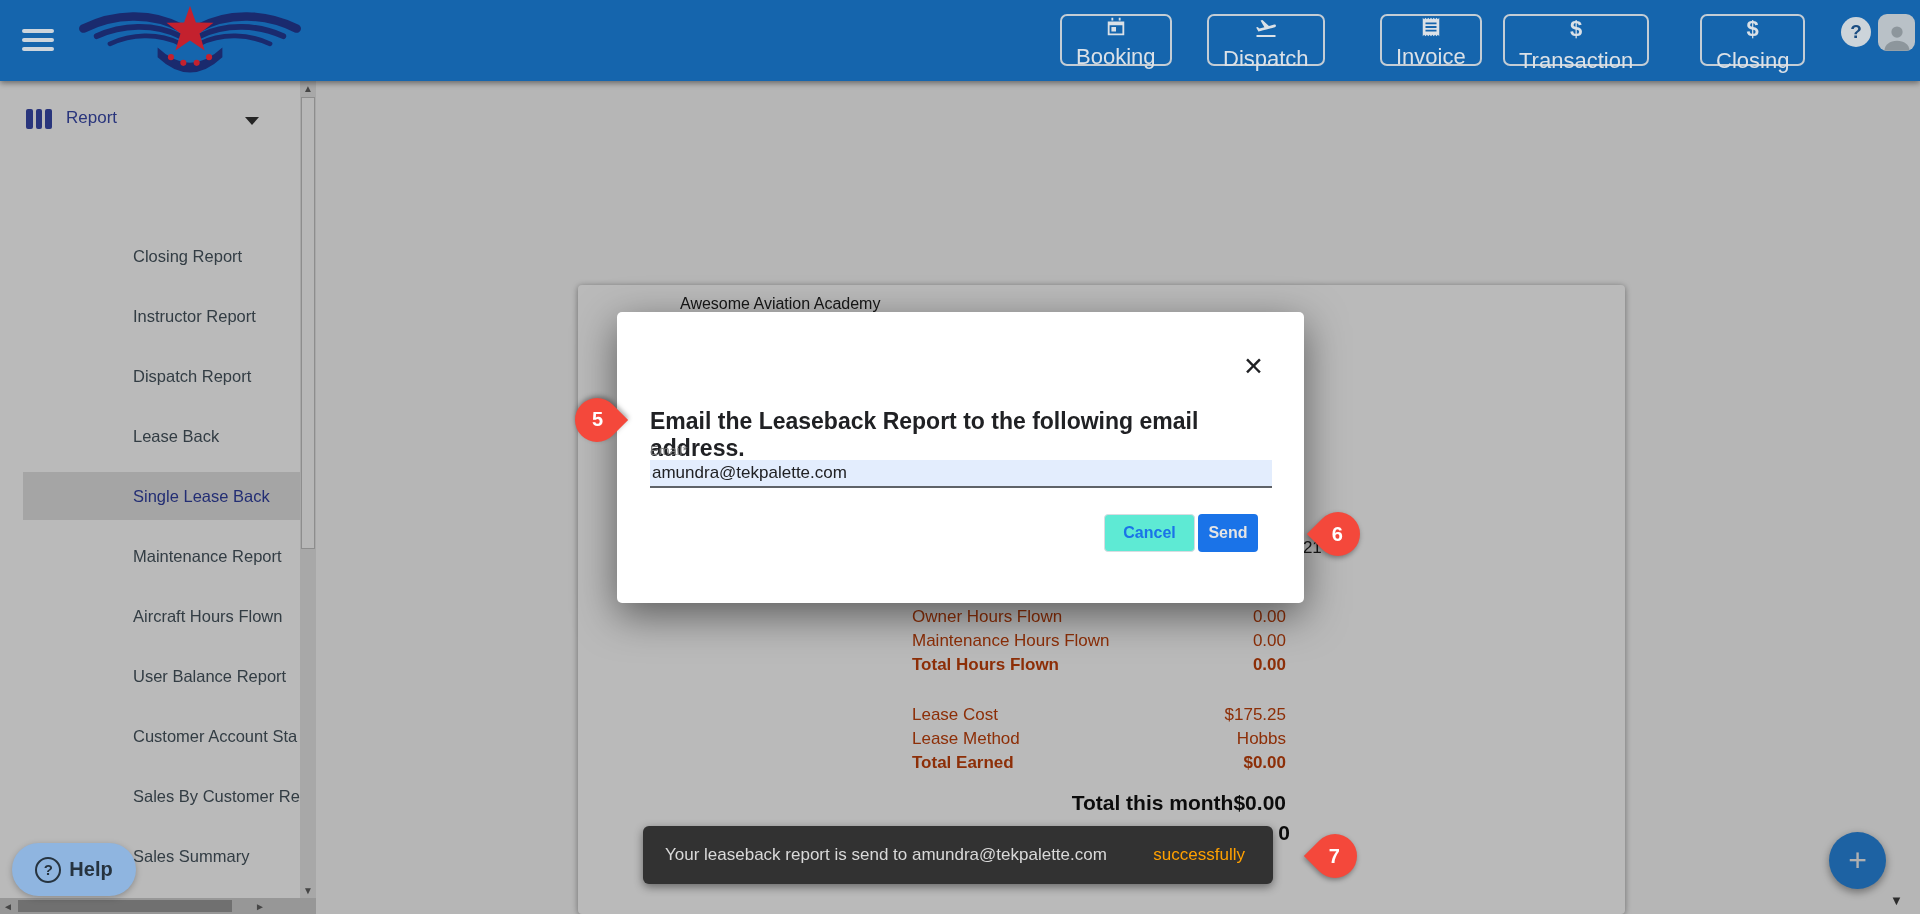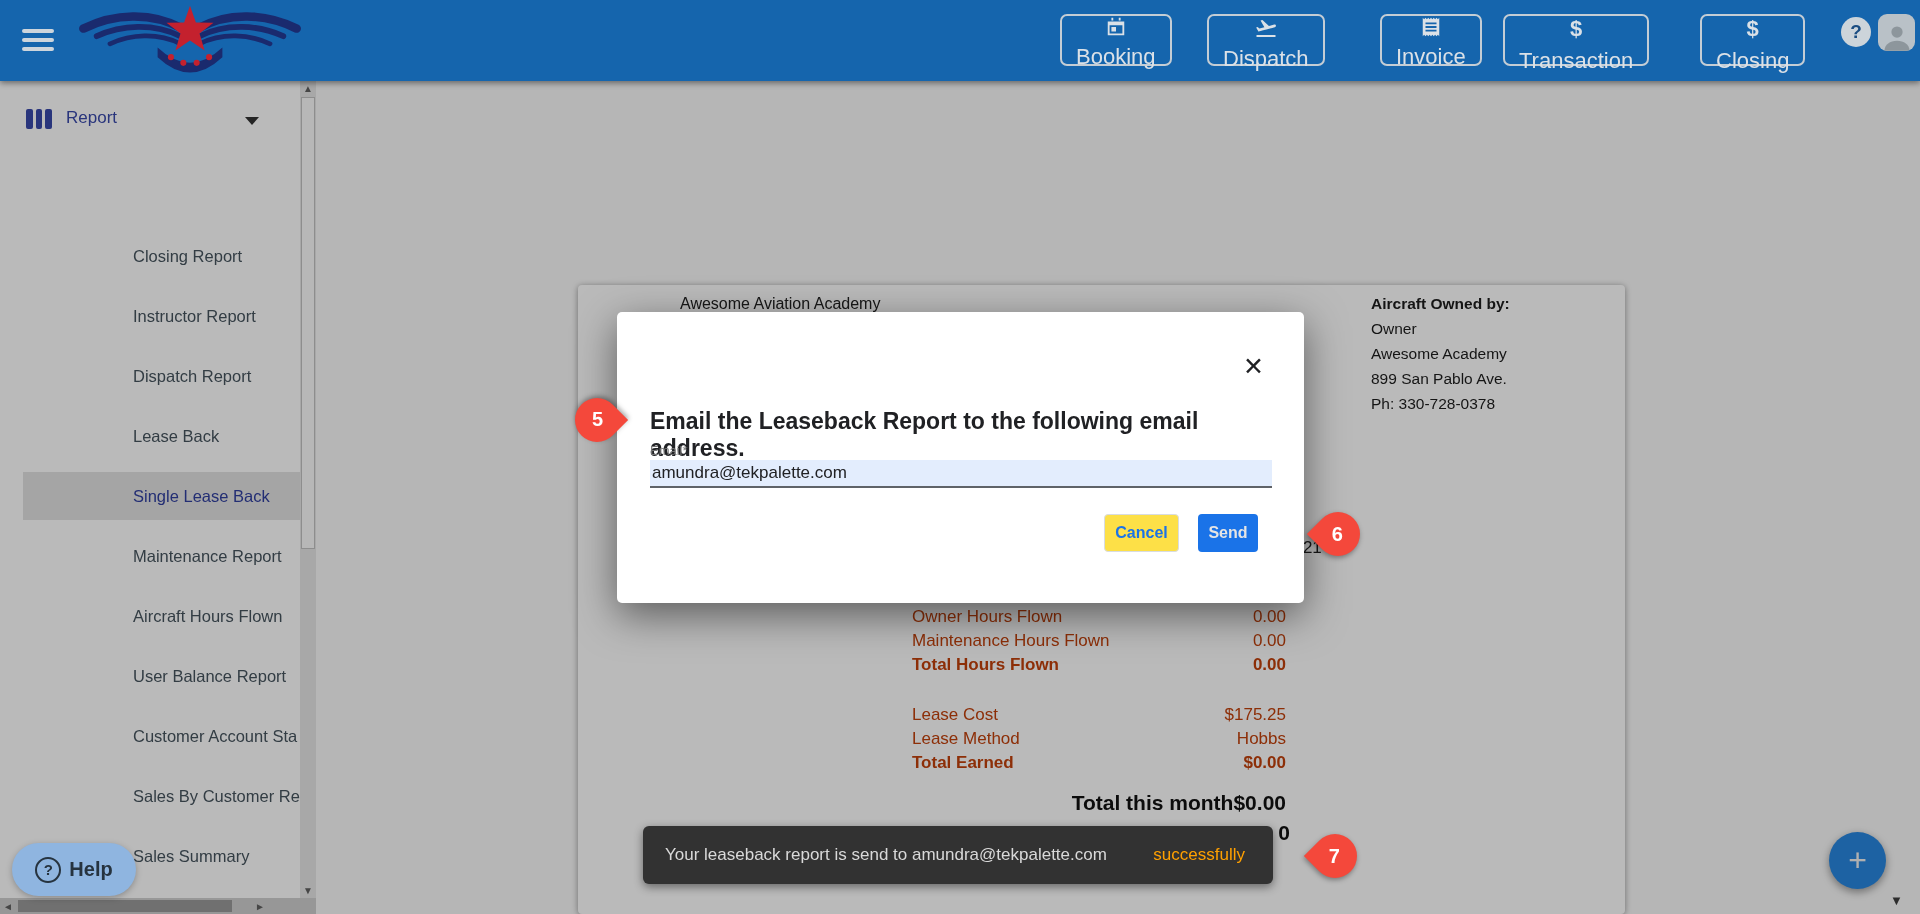"Aircraft Owned by:" div.owned { html: <div> <div>Aircraft Owned by:</div> <div>Owner</div> <div>Awesome Academy</div> <div>899 San Pablo Ave.</div> <div>Ph: 330-728-0378</div> </div> -> none }
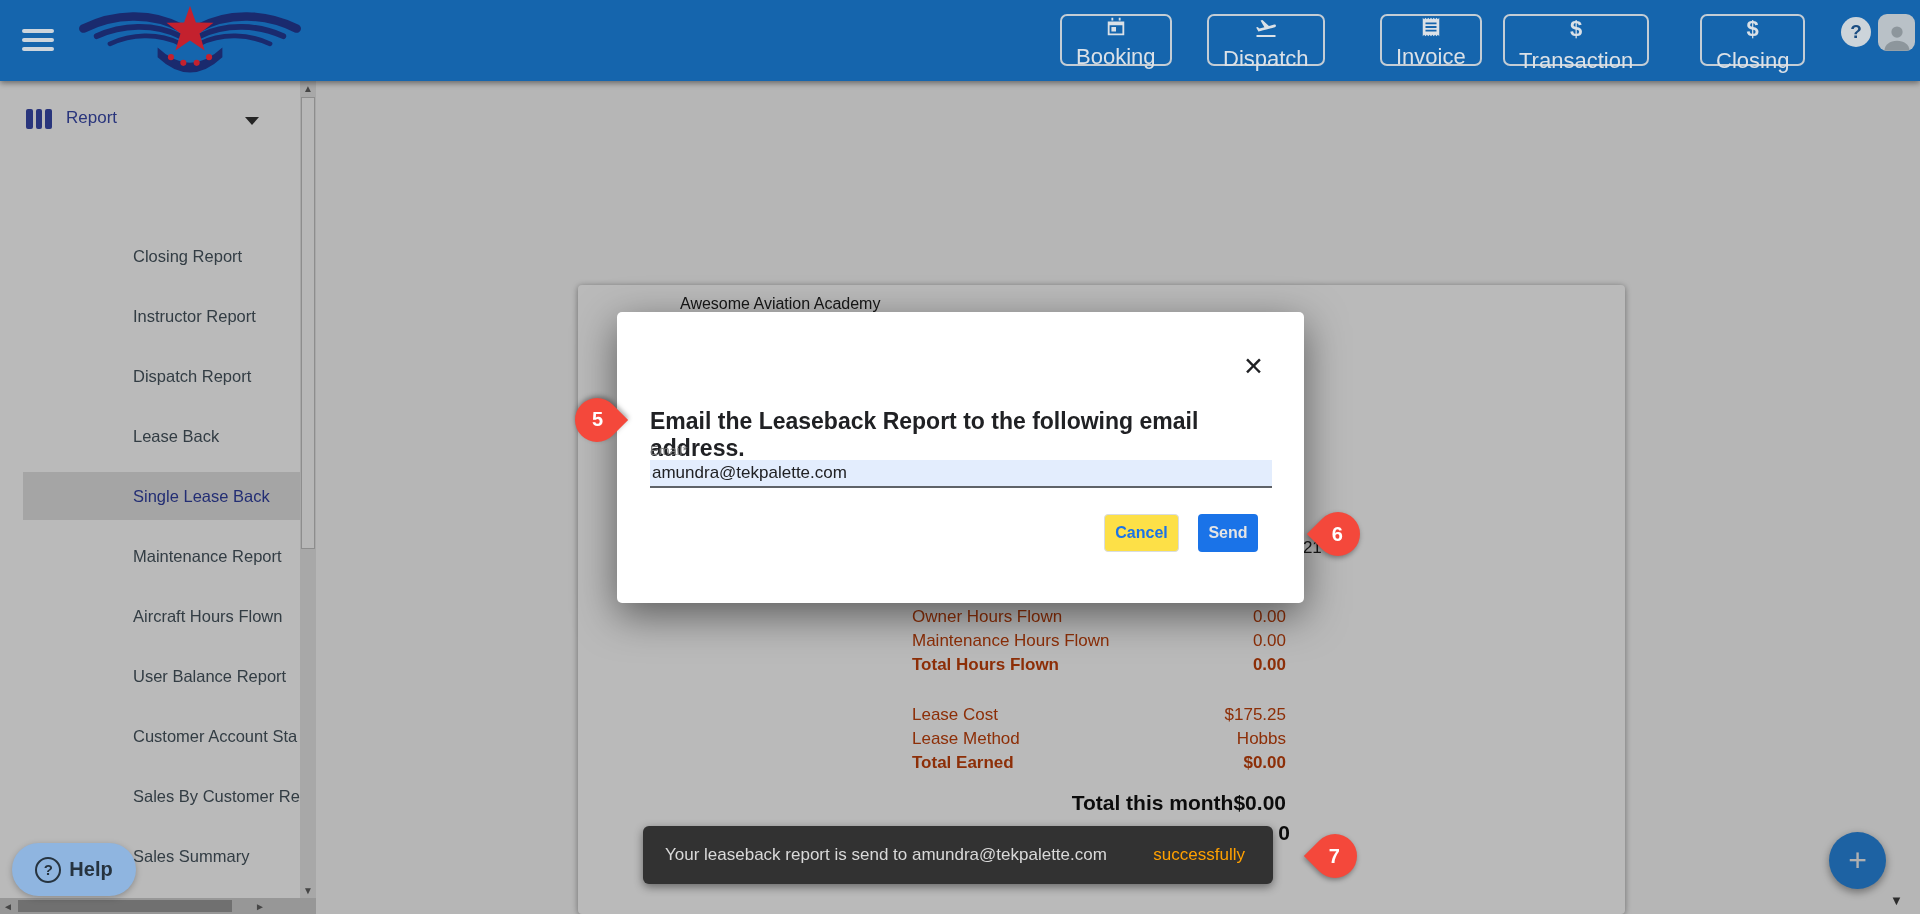"Cancel" .btn-cancel { background: #fde047 -> #5eead4; width: 75px -> 91px }
